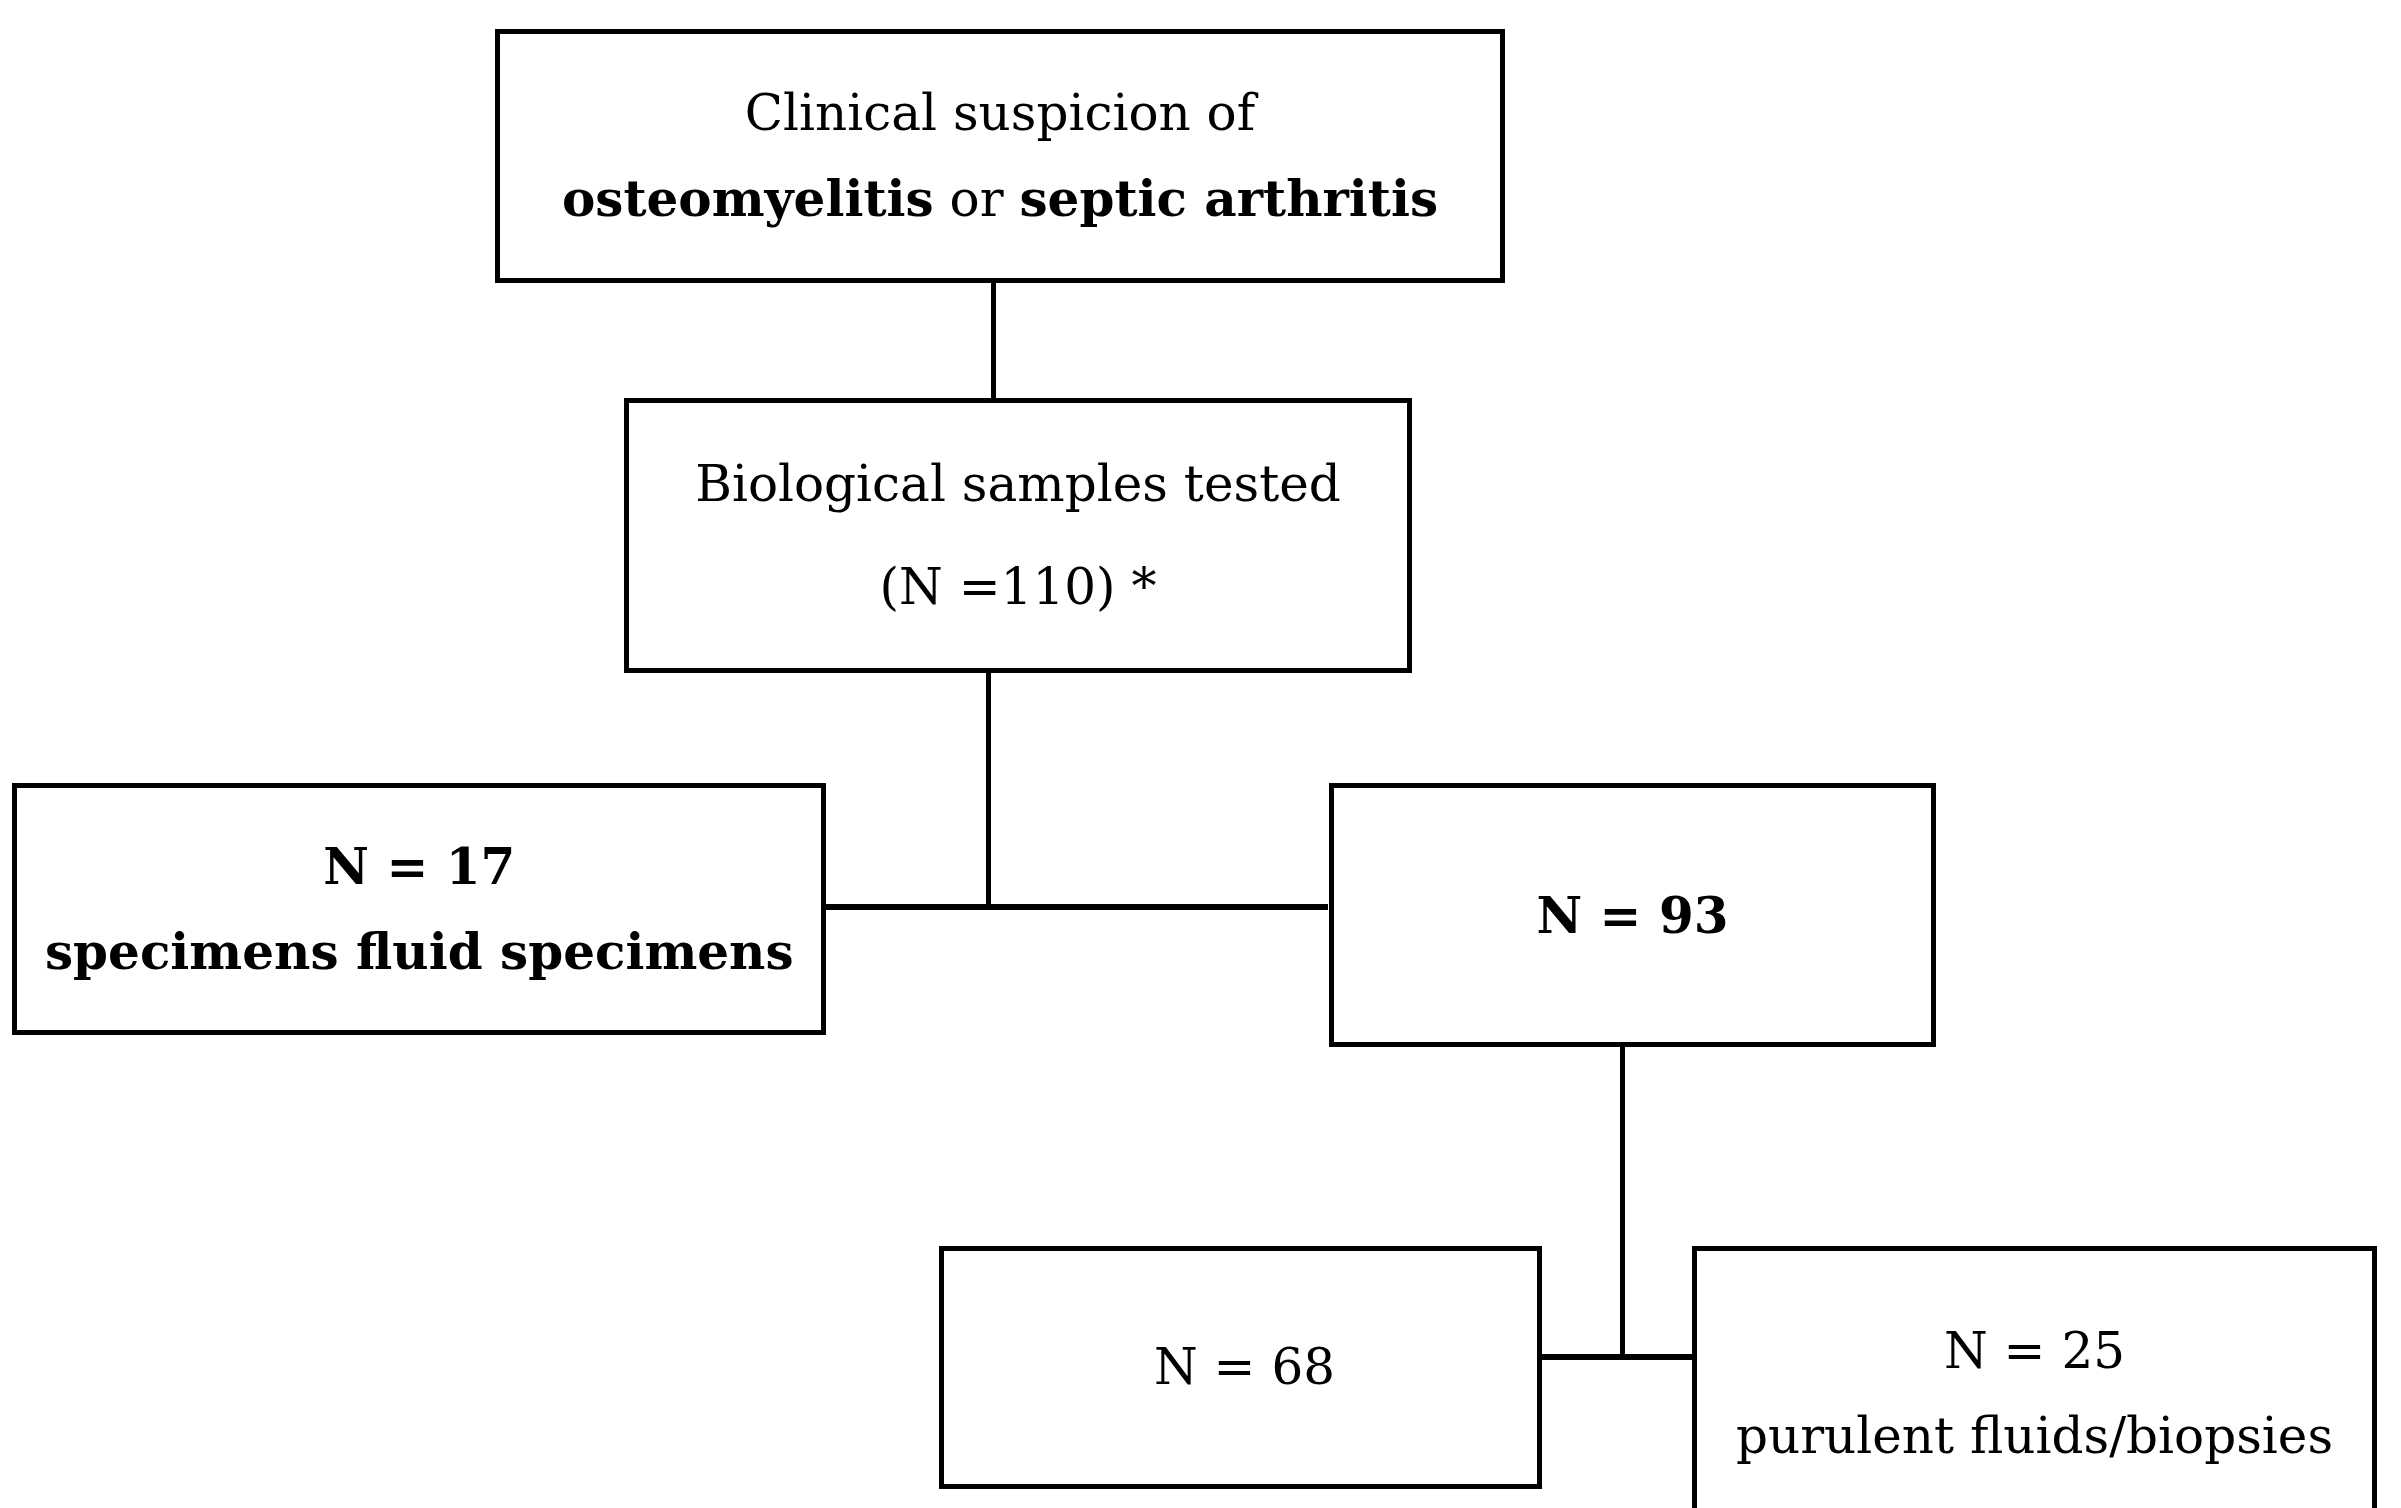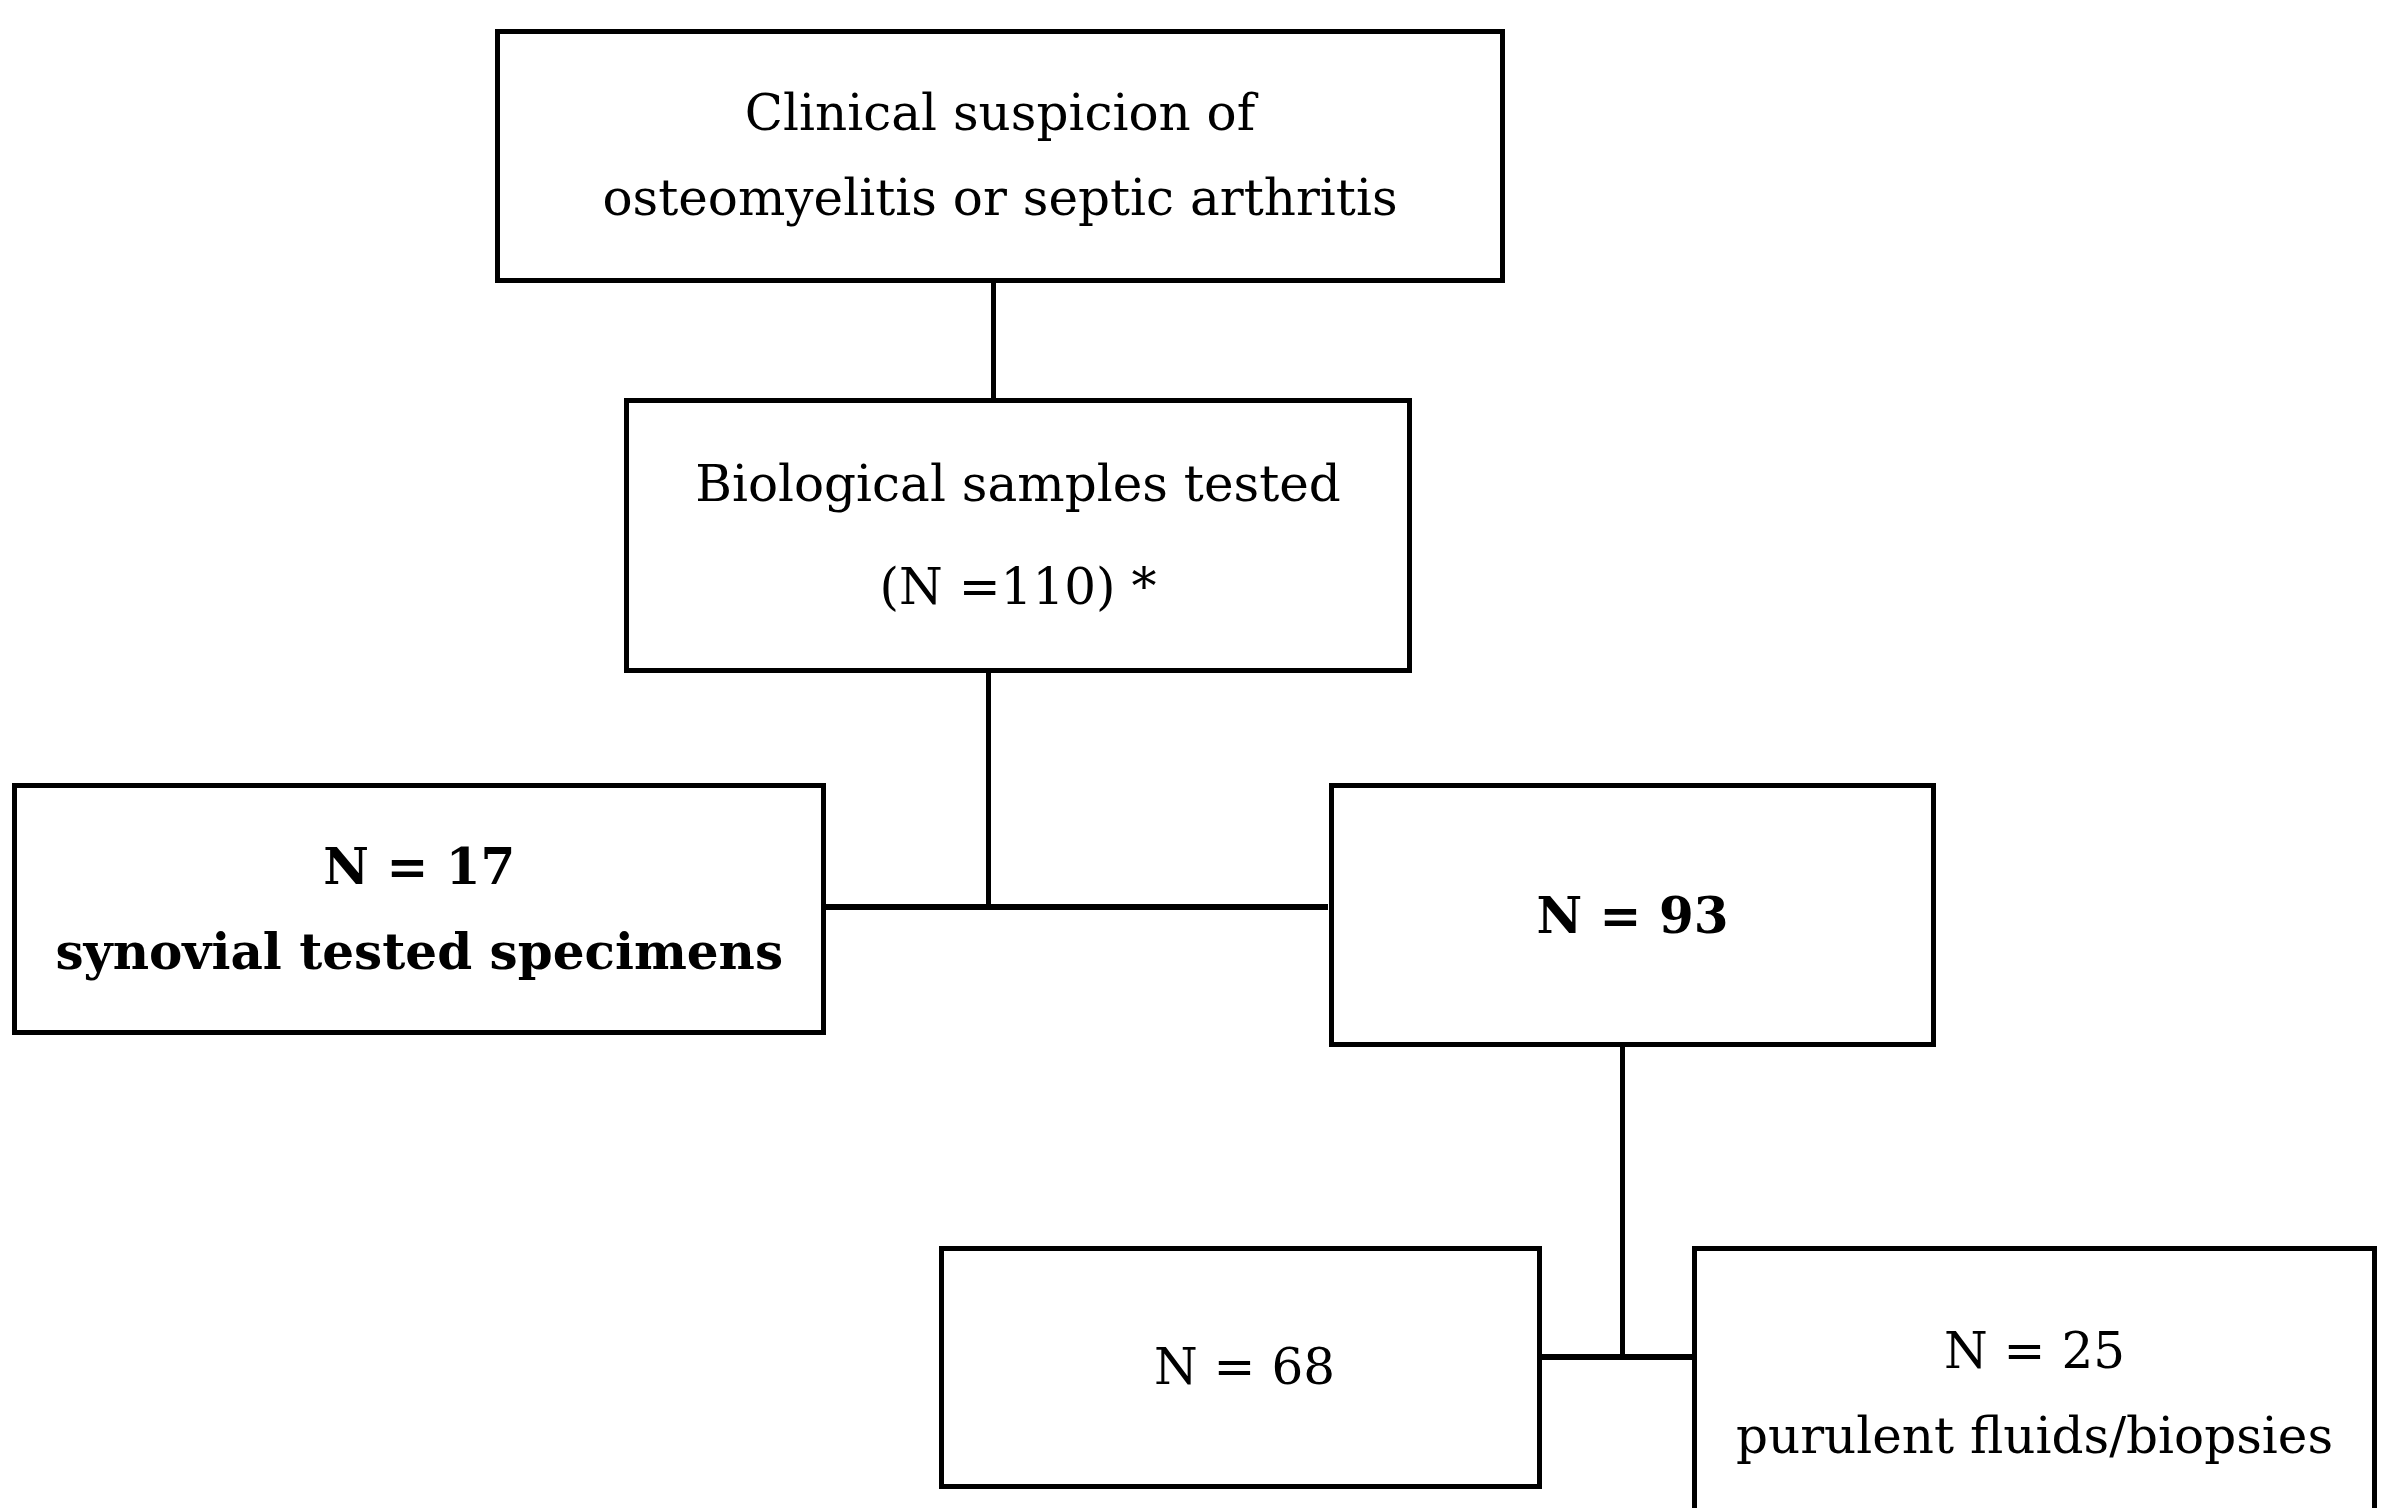"osteomyelitis" .bold { font-weight: 400 -> 700 }
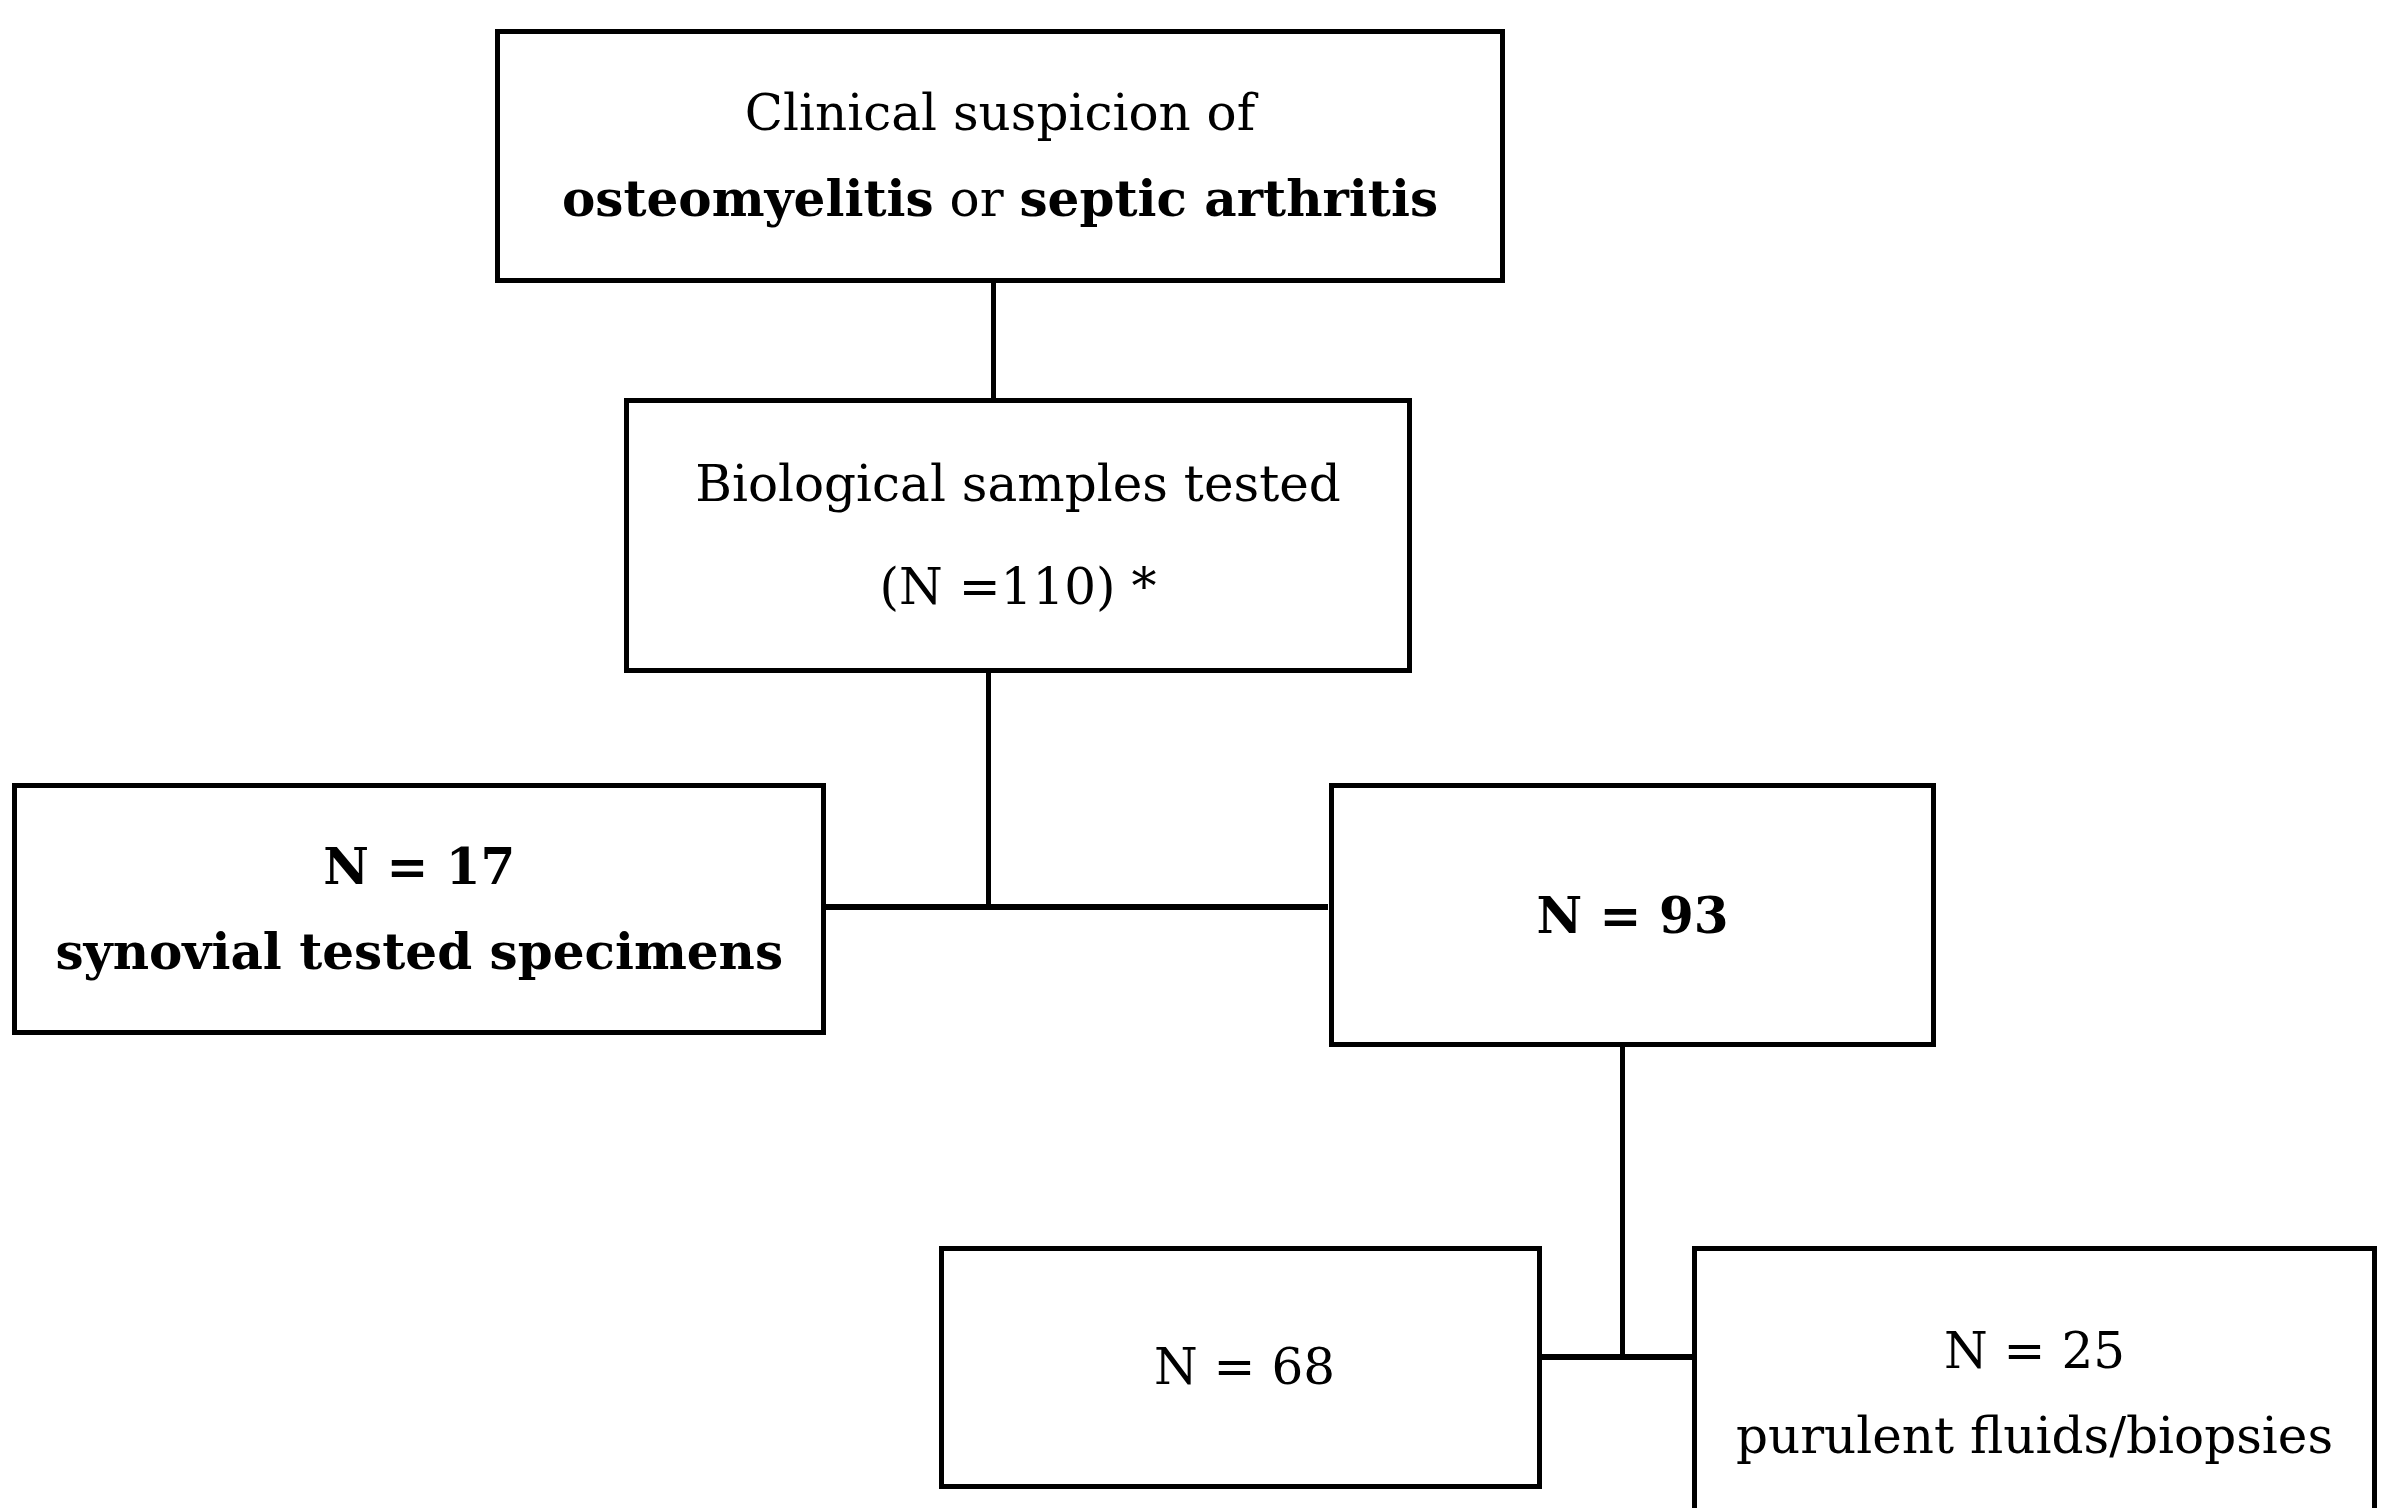"synovial tested specimens" span { text: synovial tested -> specimens fluid }
